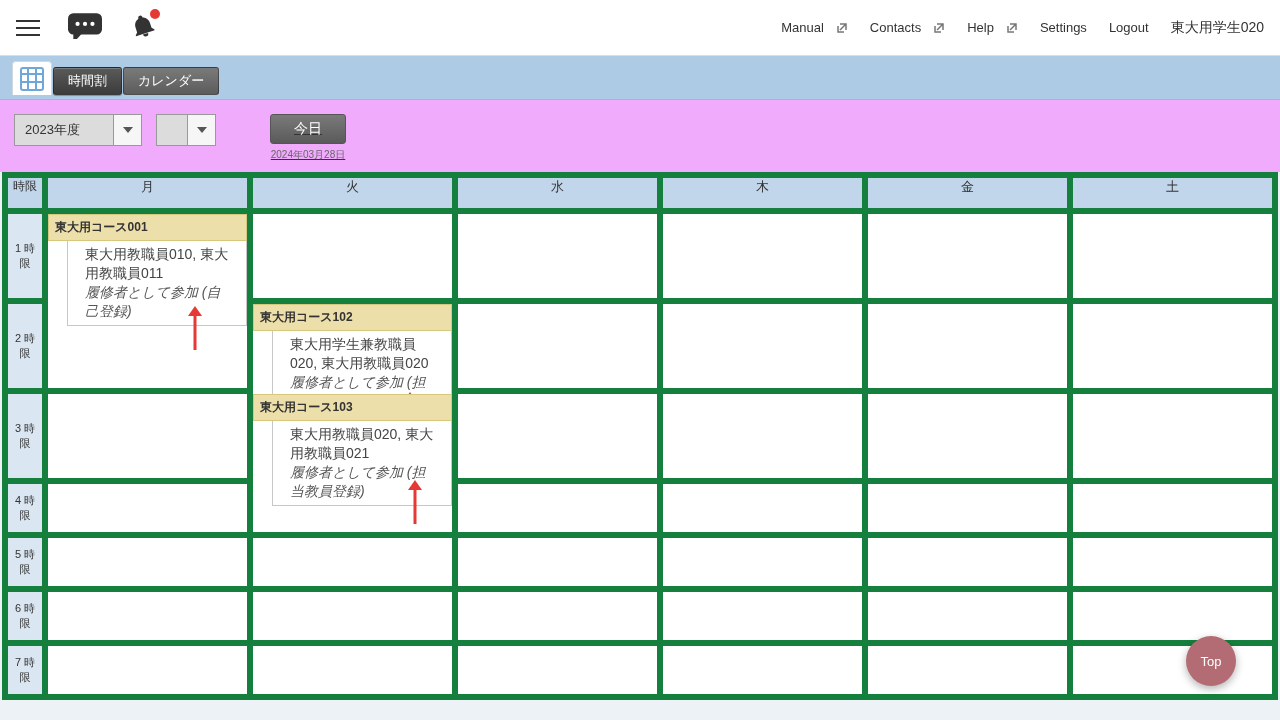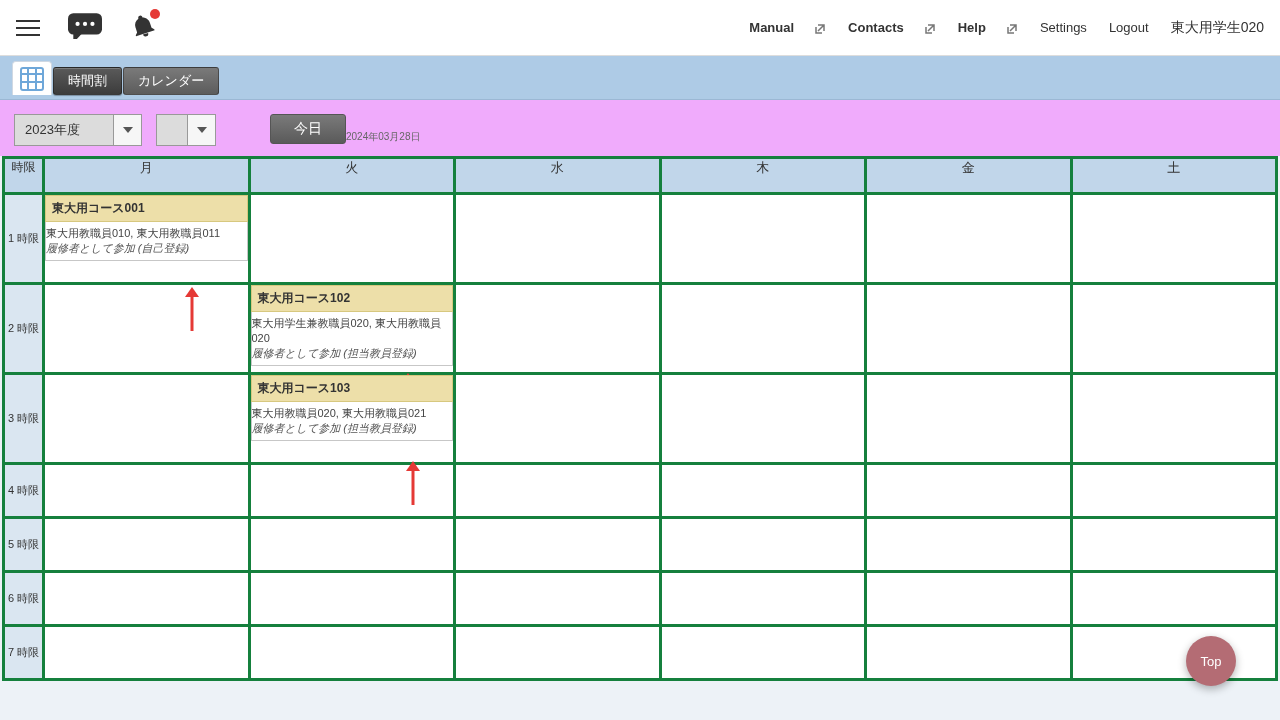"Manual" .ext-link { align-items: flex-end -> center; font-weight: bold -> none; gap: 20px -> 12px }
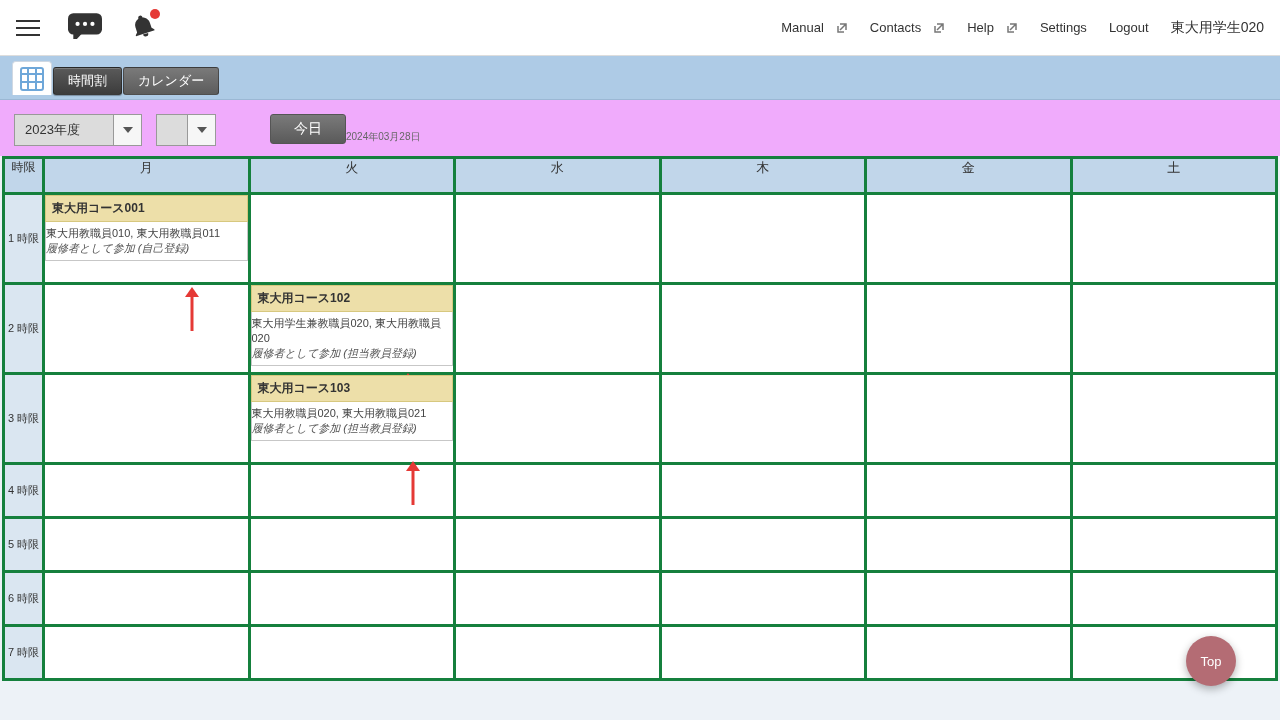"今日" .today-wrap { align-items: flex-end -> center; flex-direction: none -> column; text-decoration: none -> underline }
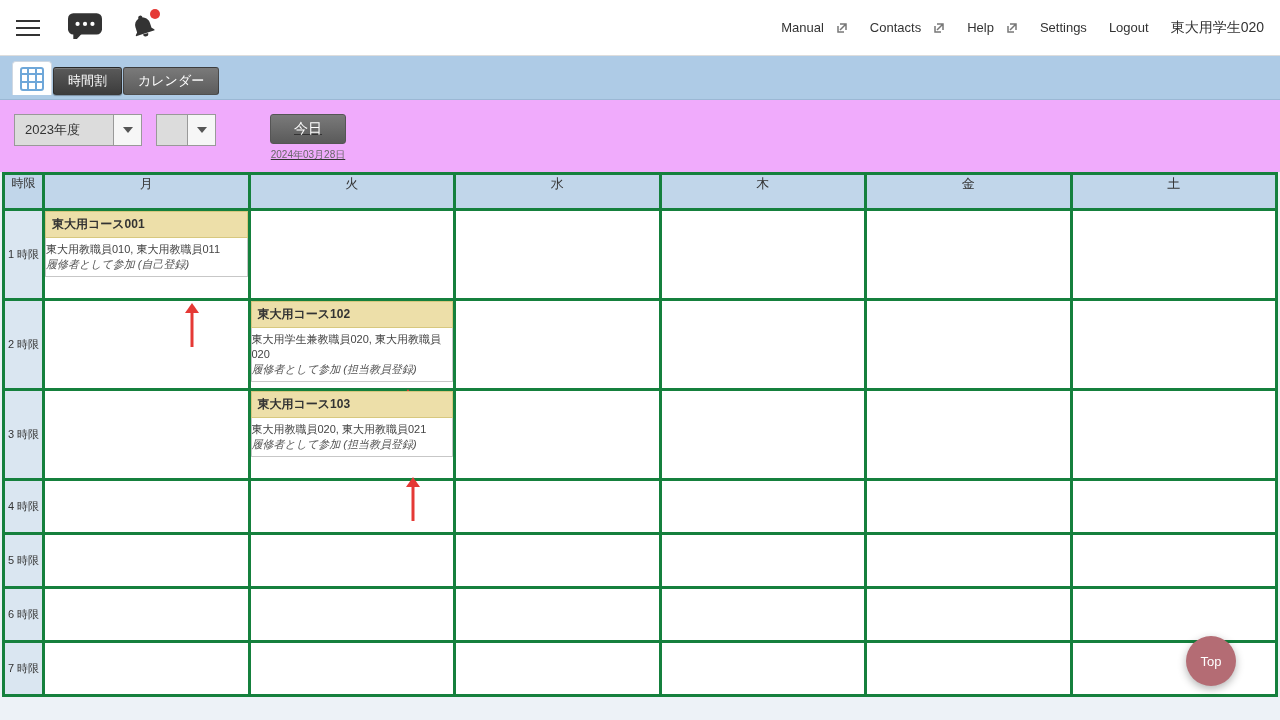"時限" table.tt th, table.tt td { border: 3px solid #15803d -> 6px solid #15803d }
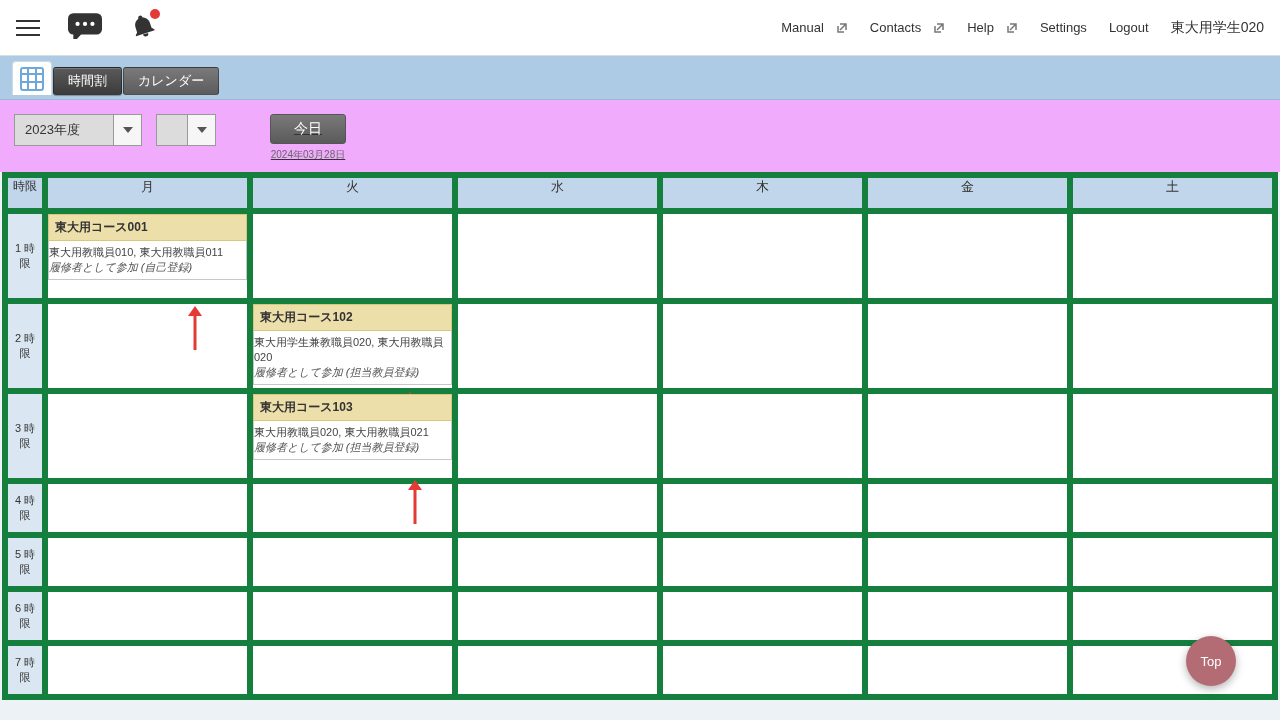"東大用教職員010, 東大用教職員011" .course-body { font-size: 11px -> 14px; margin-left: none -> 19px; padding: 4px 0 -> 4px 17px }
